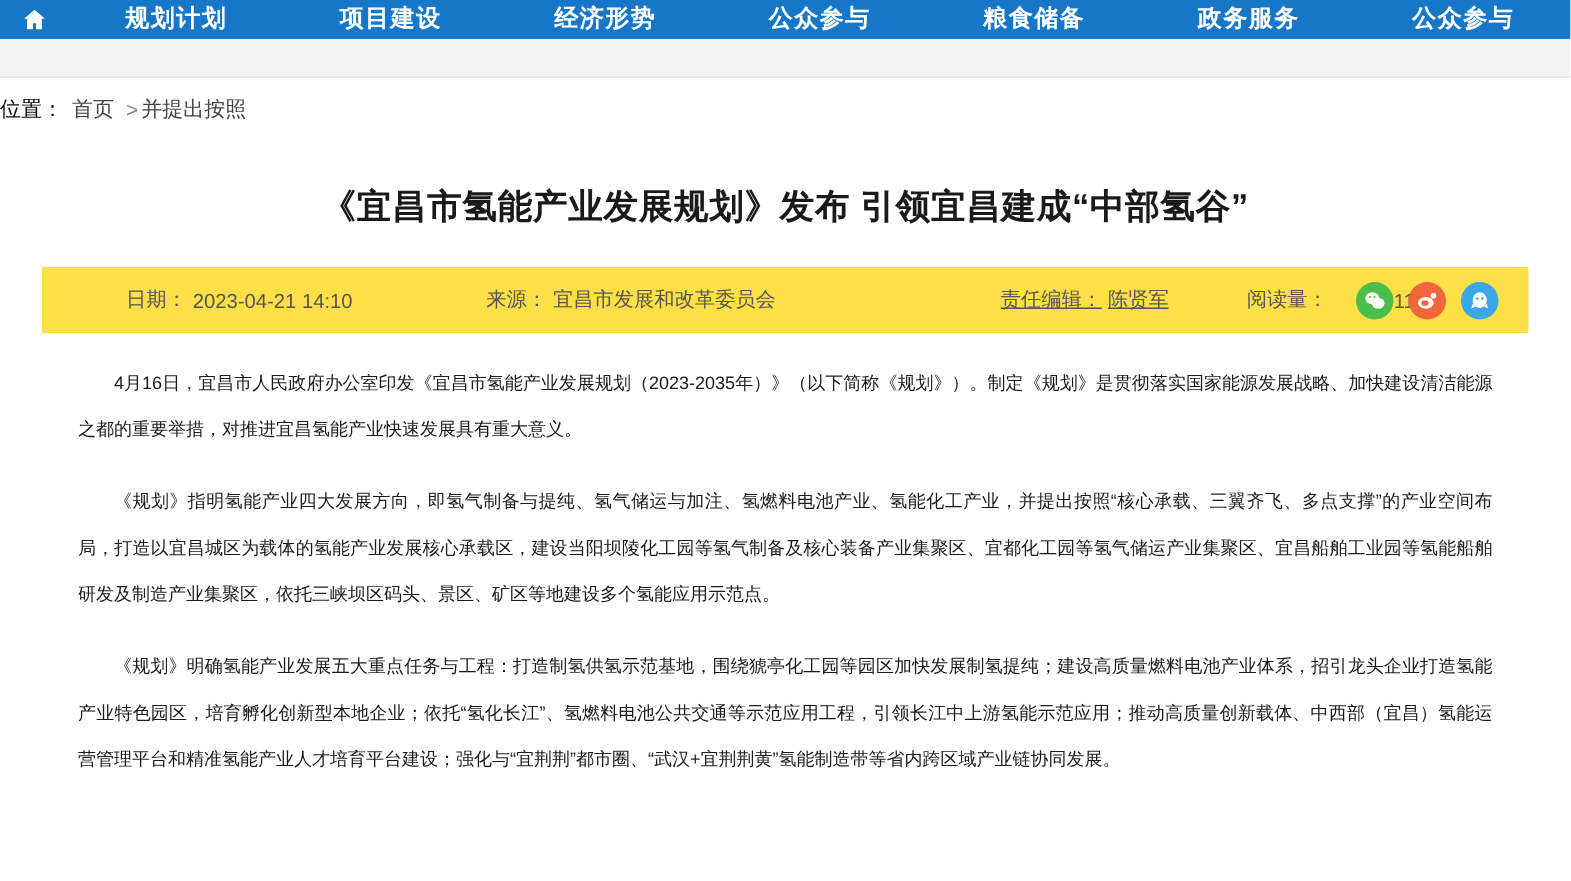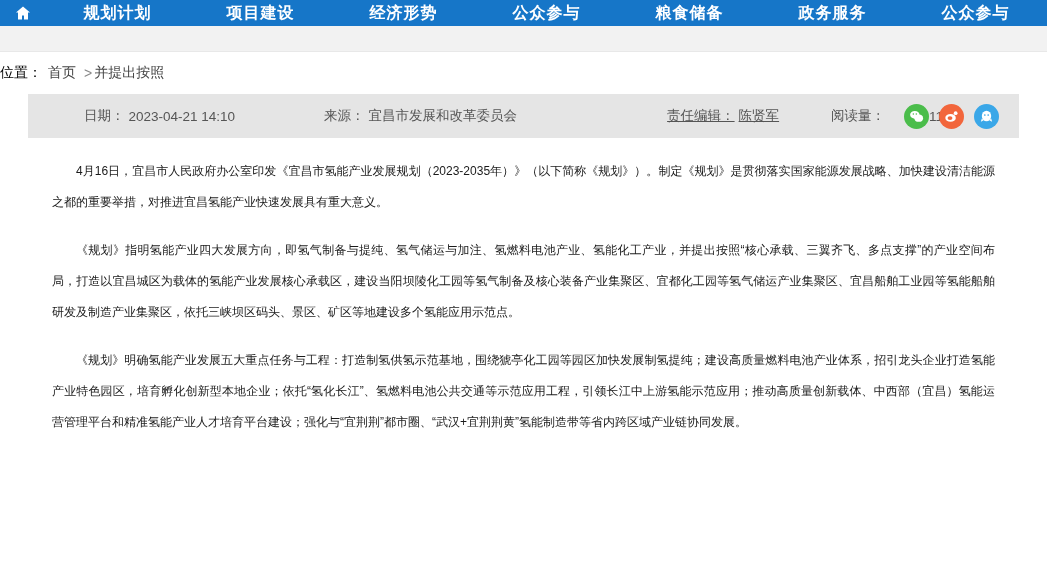"《宜昌市氢能产业发展规划》发布 引领宜昌建成“中部氢谷”" div.article-title { html: none -> <div>《宜昌市氢能产业发展规划》发布 引领宜昌建成“中部氢谷”</div> }
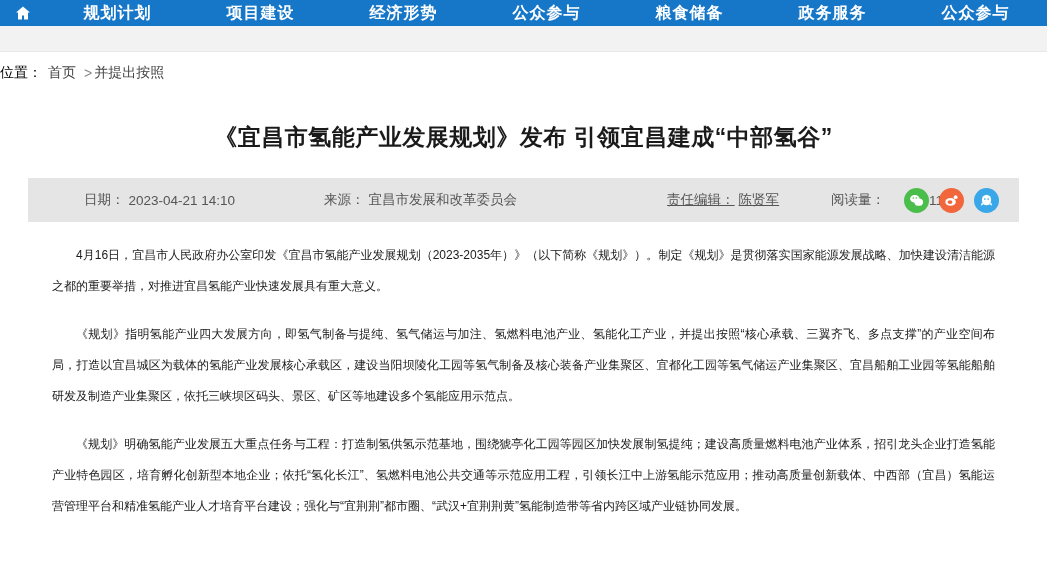"日期：" .meta-bar { background: #e5e5e5 -> #fde047 }
